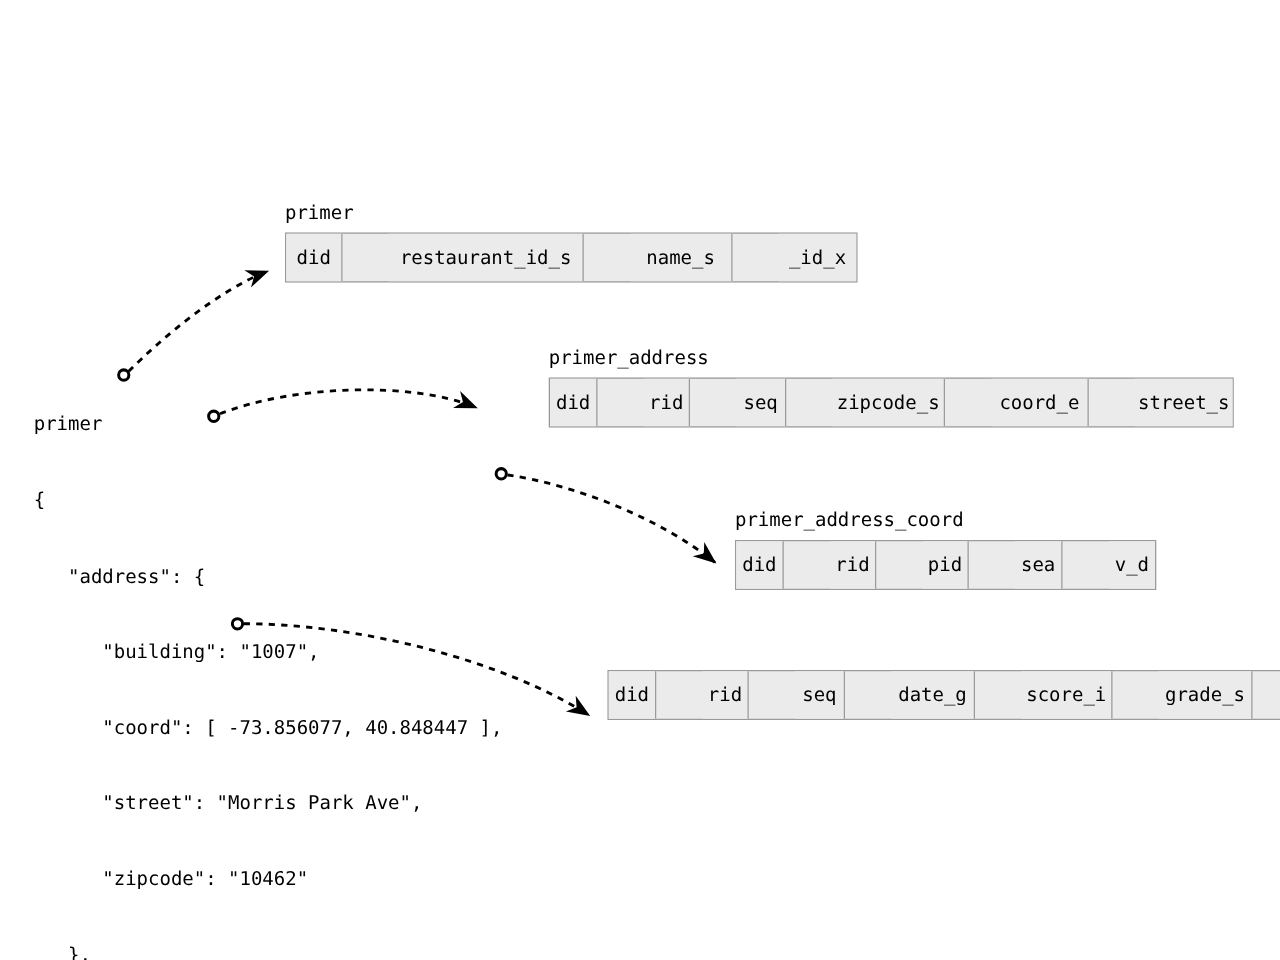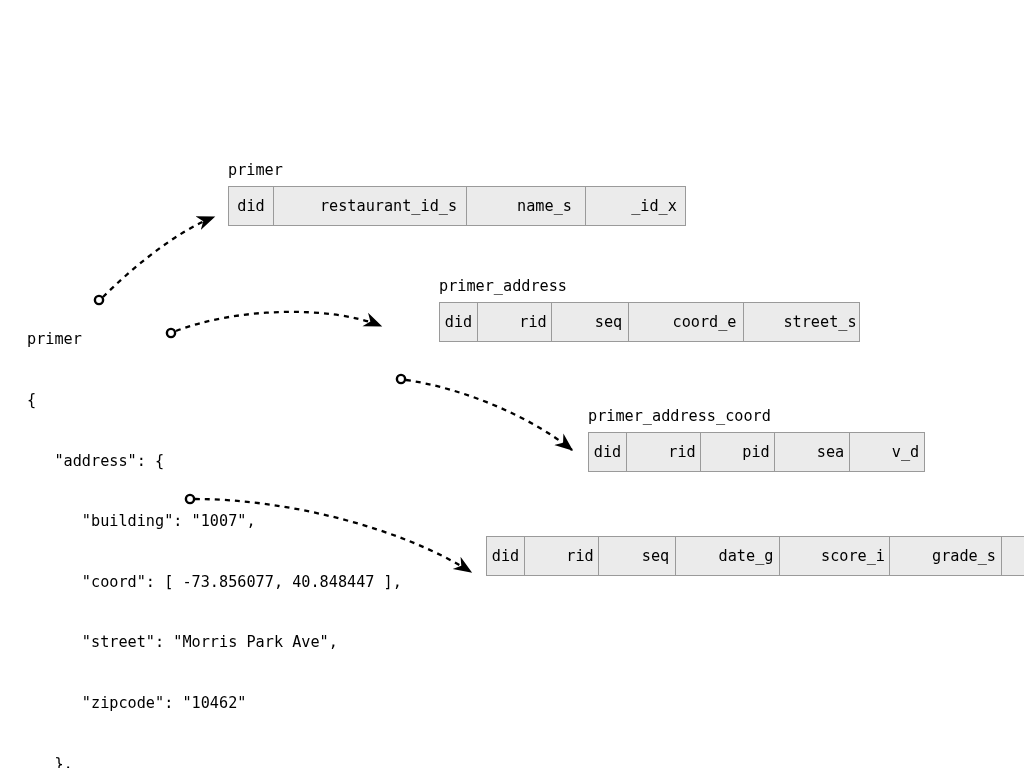"zipcode_s" div.rel-cell { html: none -> <div>zipcode_s</div> }
